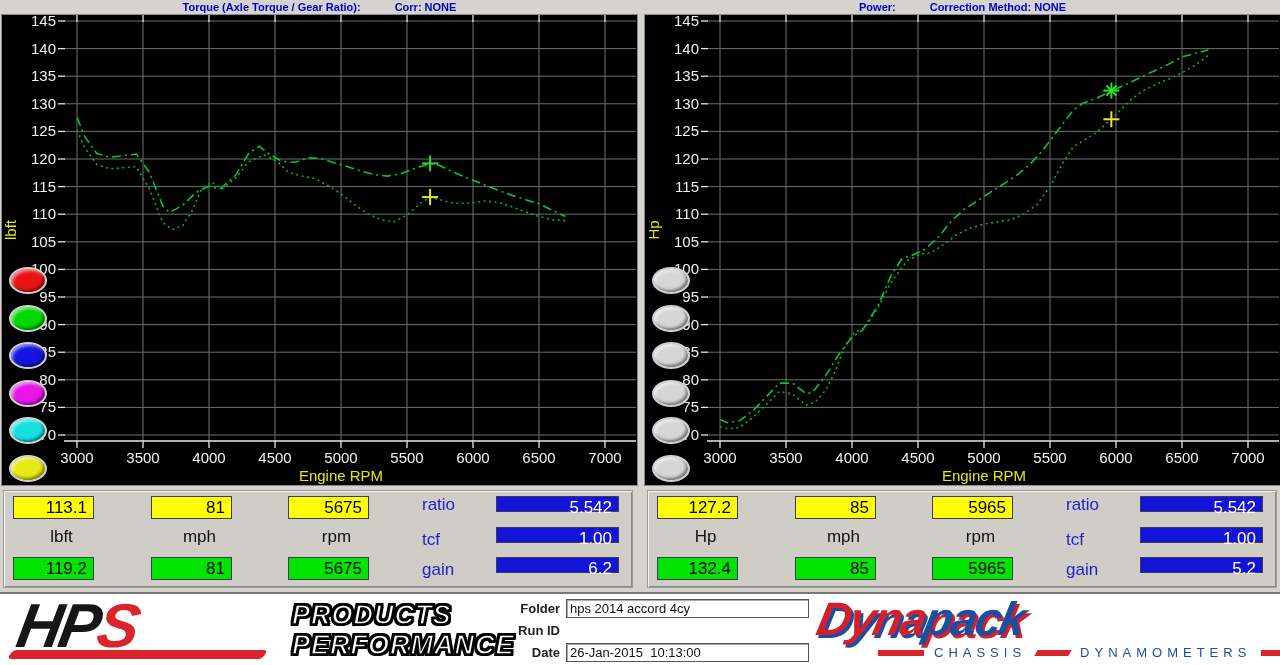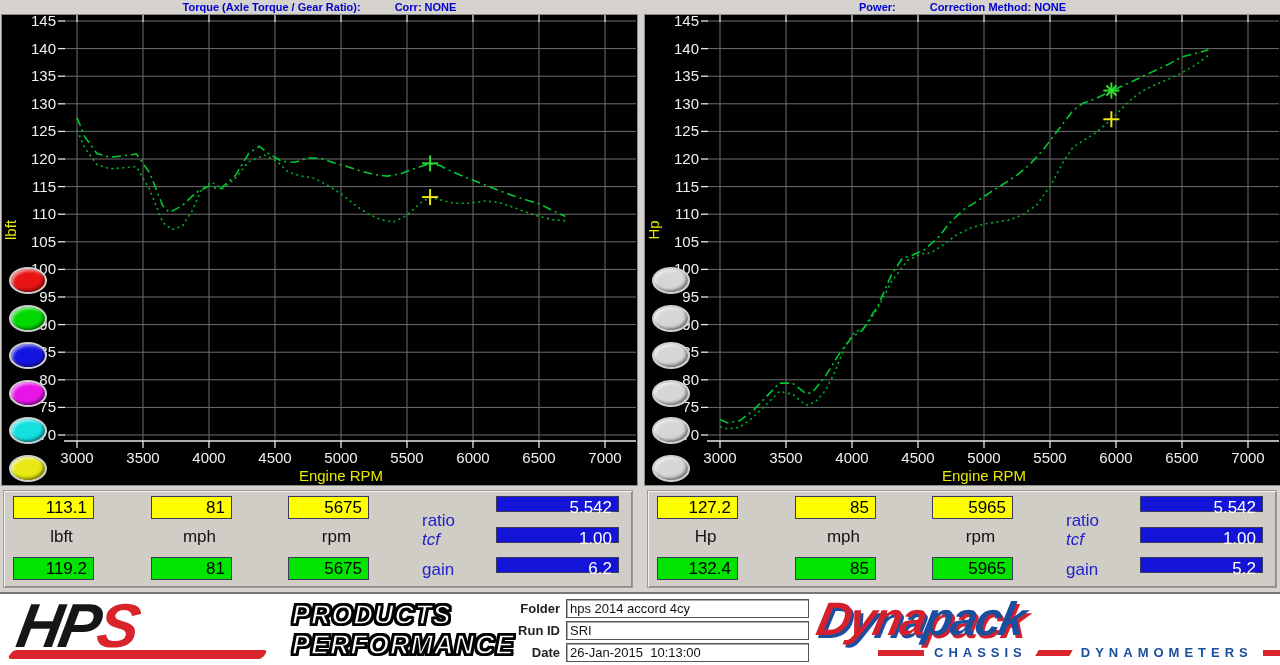"ratio" .lrow1 { top: 20px -> 4px }
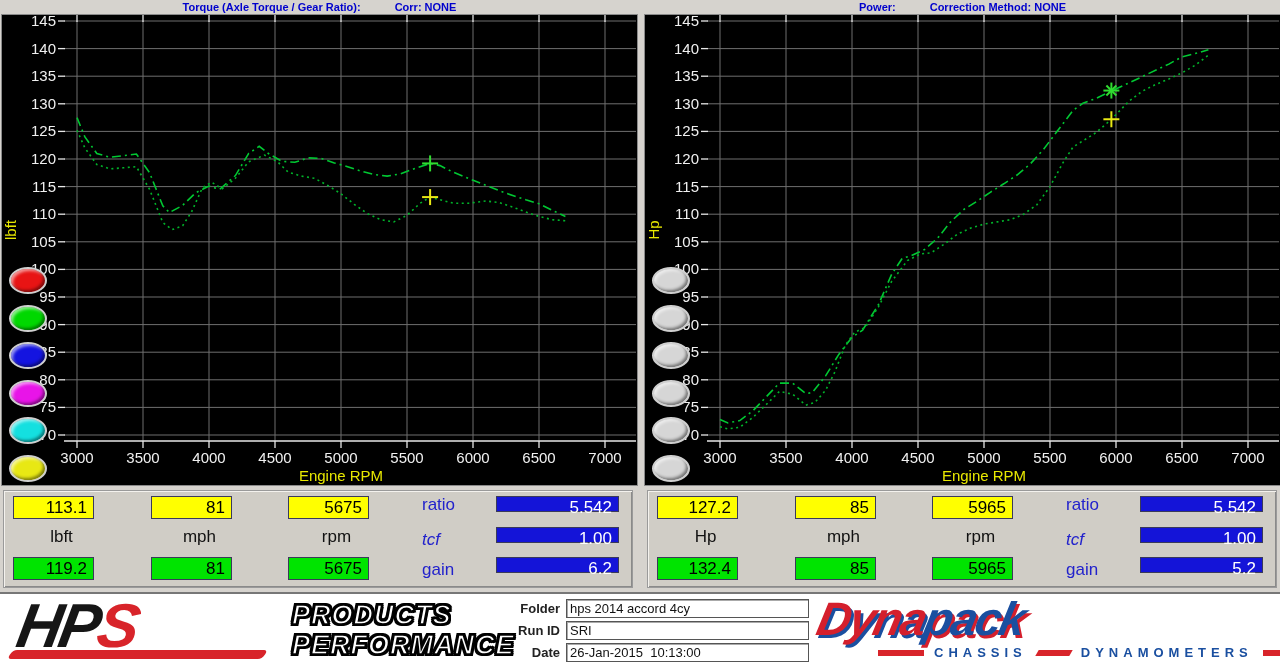"tcf" .lrow2 { font-style: italic -> none }
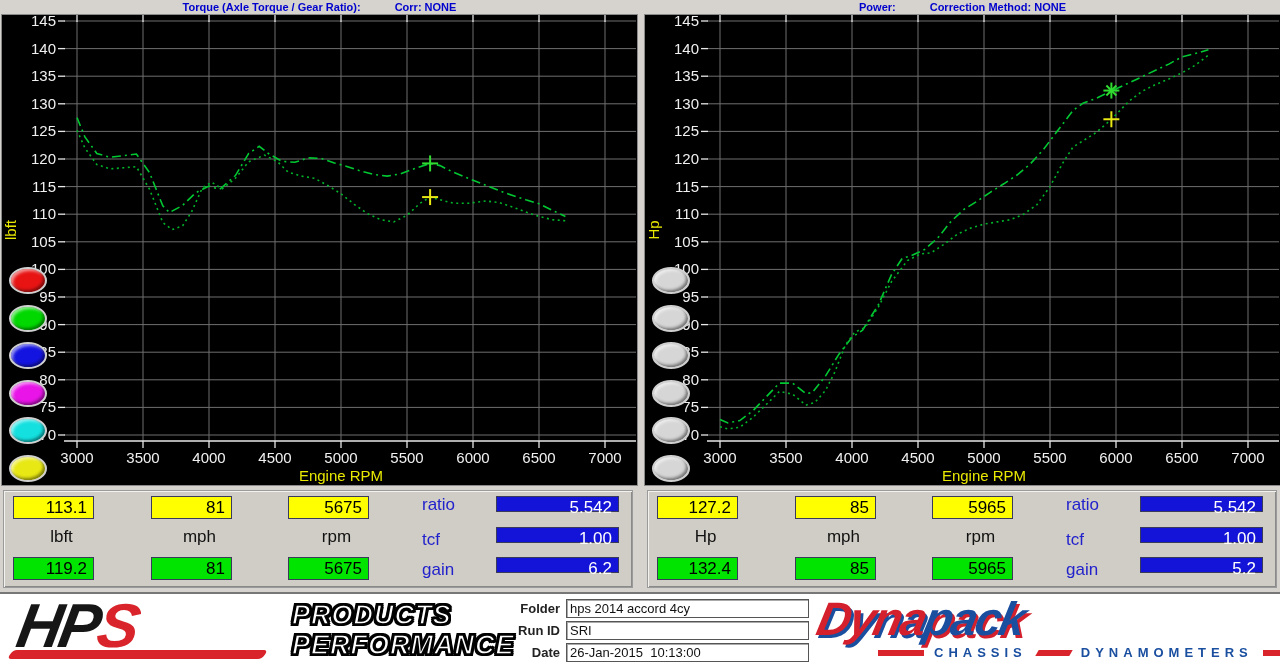"SRI" input { html: <input> -> none }
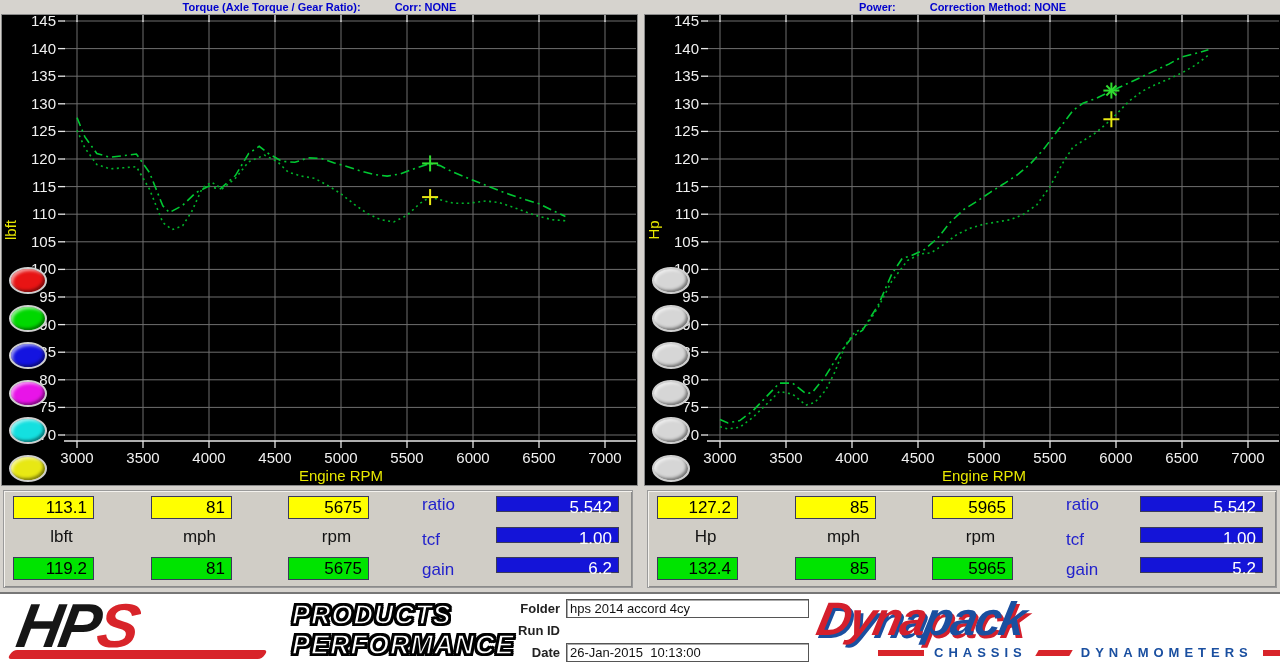"CHASSIS" .dyna-sub .txt { font-weight: bold -> normal }
